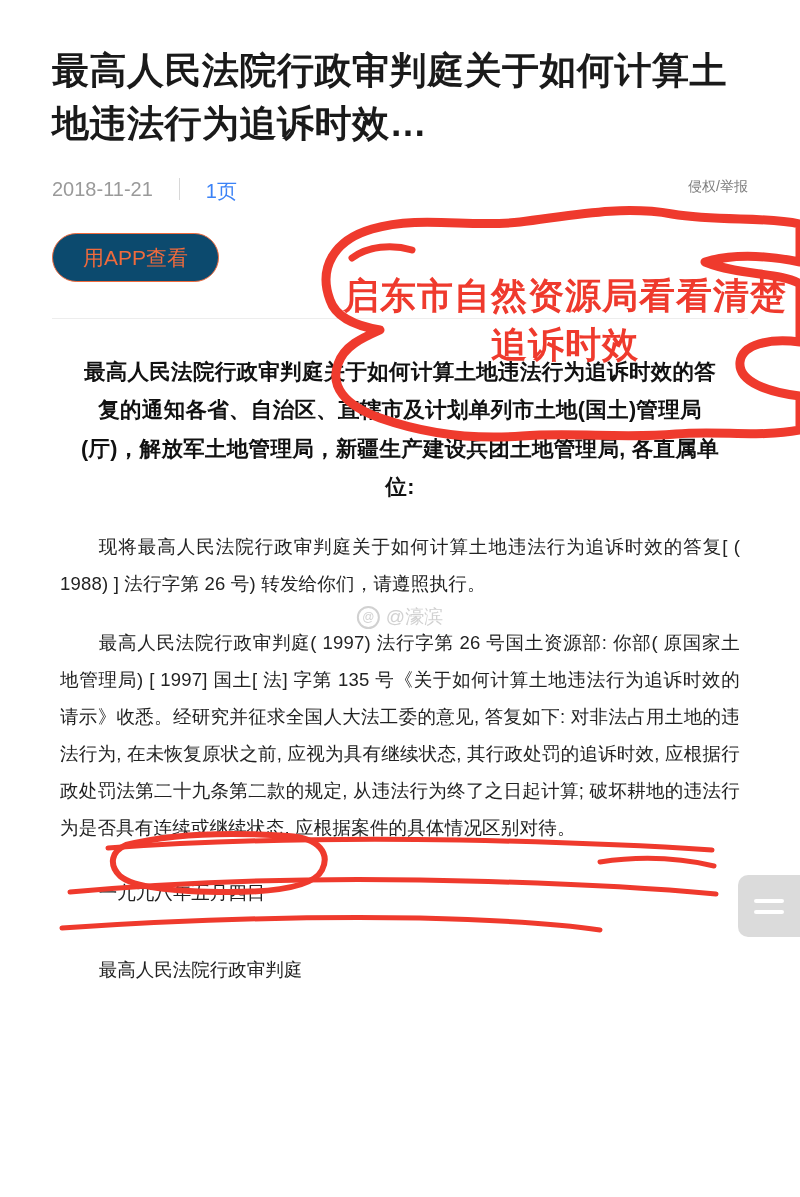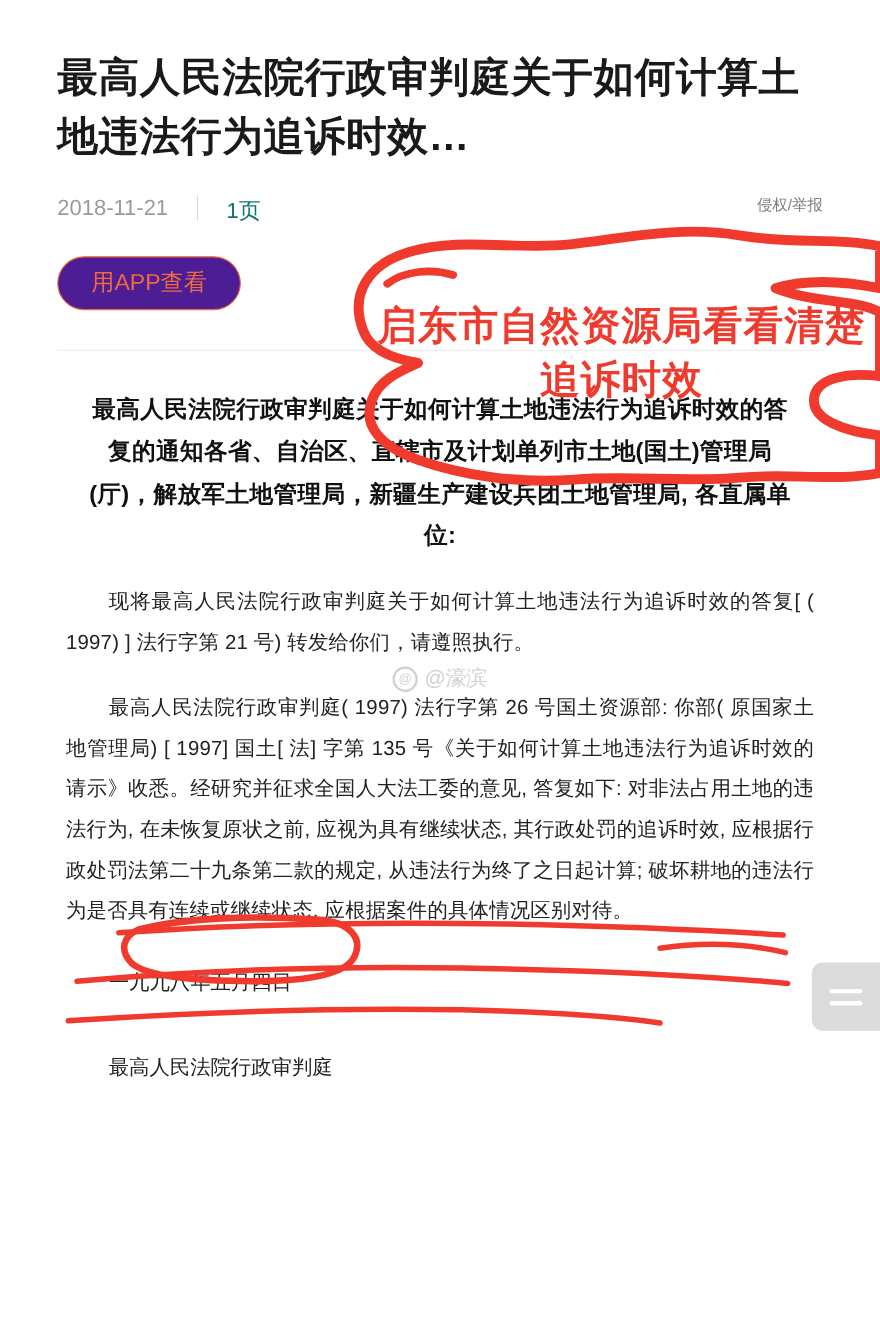"1页" .meta-pages { color: #0f766e -> #3b82f6 }
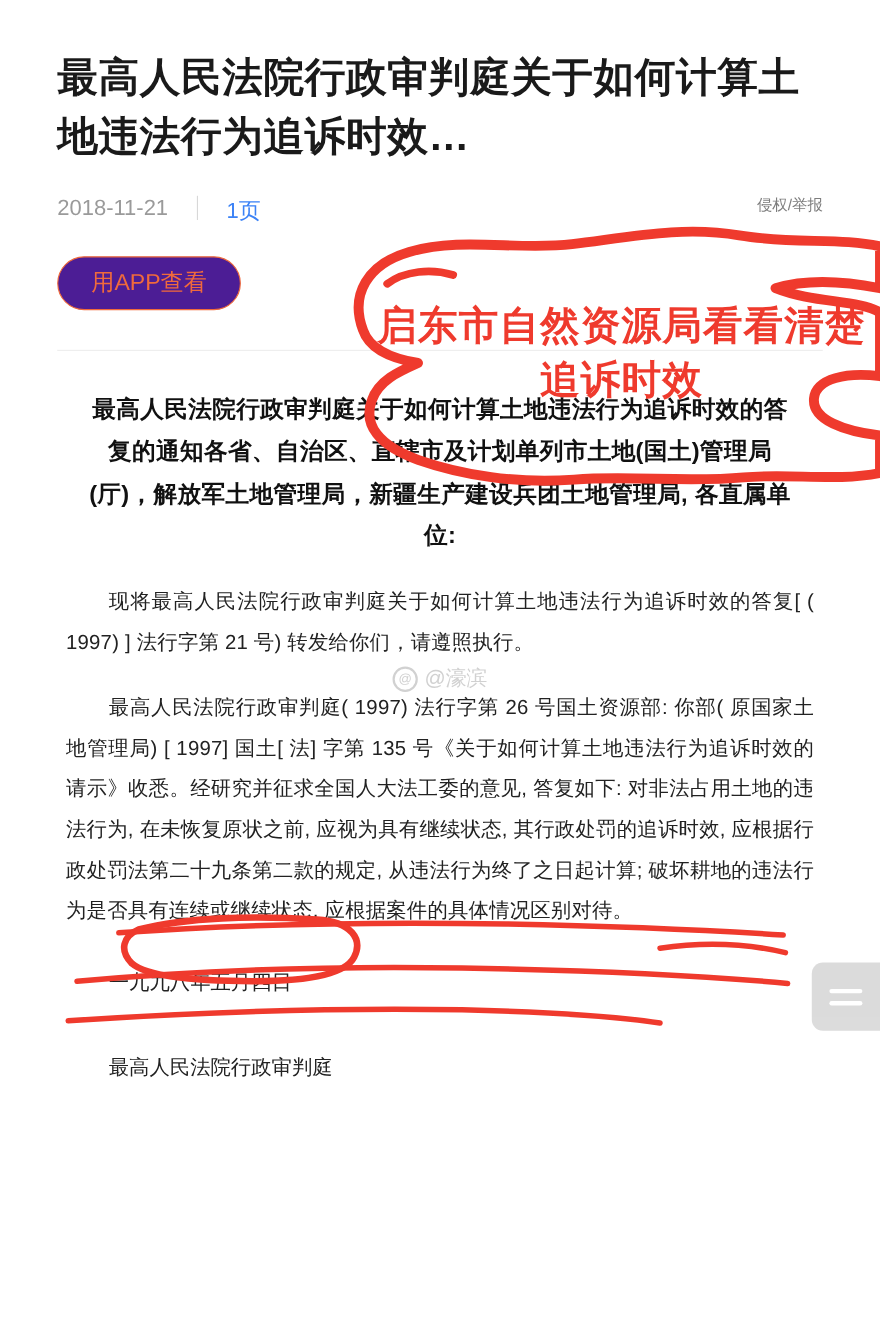"用APP查看" .app-btn { background: #4c1d95 -> #0c4a6e }
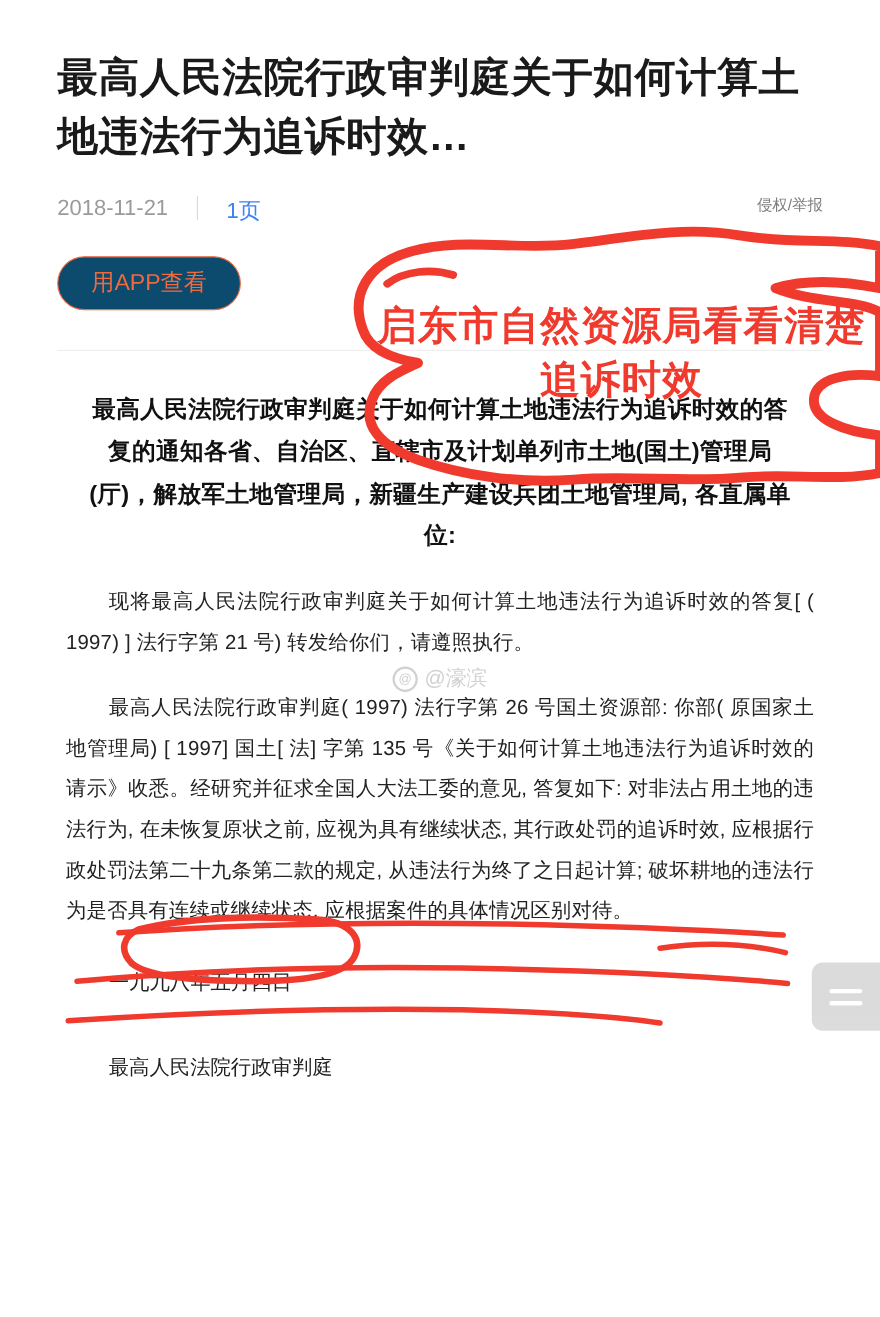"现将最高人民法院行政审判庭关于如何计算土地违法行为追诉时效的答复[ (" div.doc-para { text: 1997) ] 法行字第 21 -> 1988) ] 法行字第 26 }
